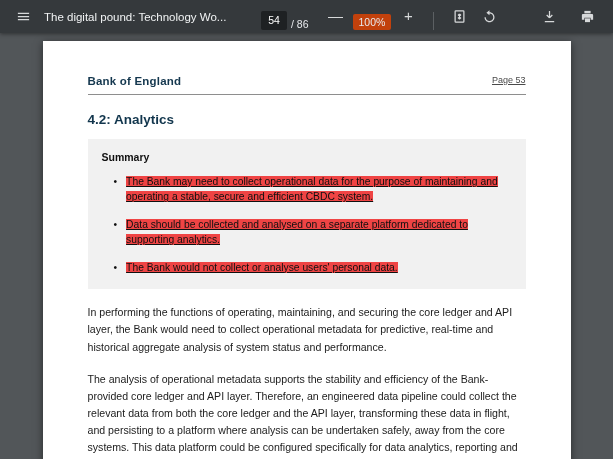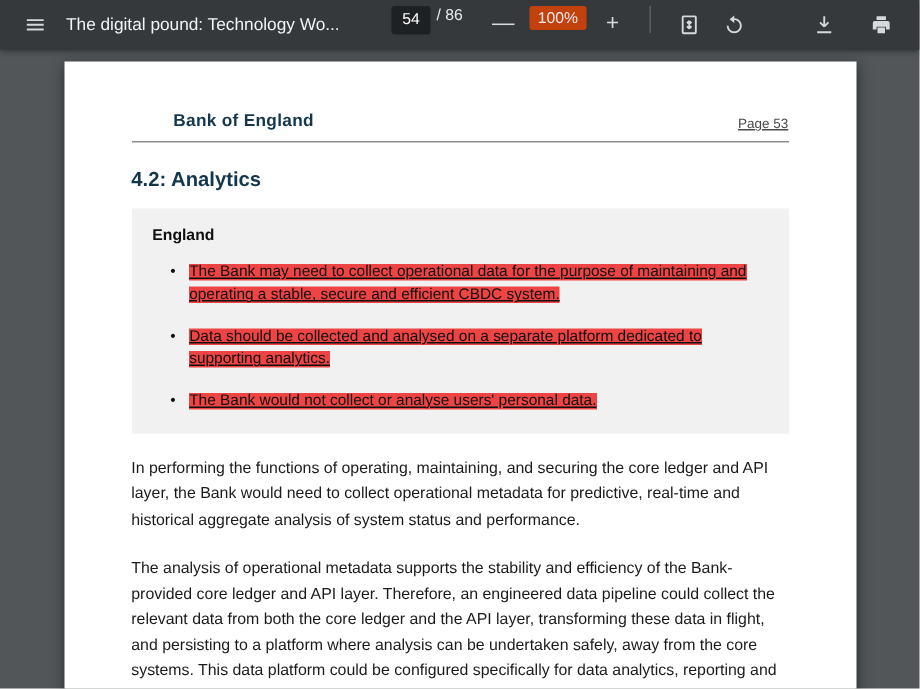"54" .center-group { align-items: flex-start -> flex-end }
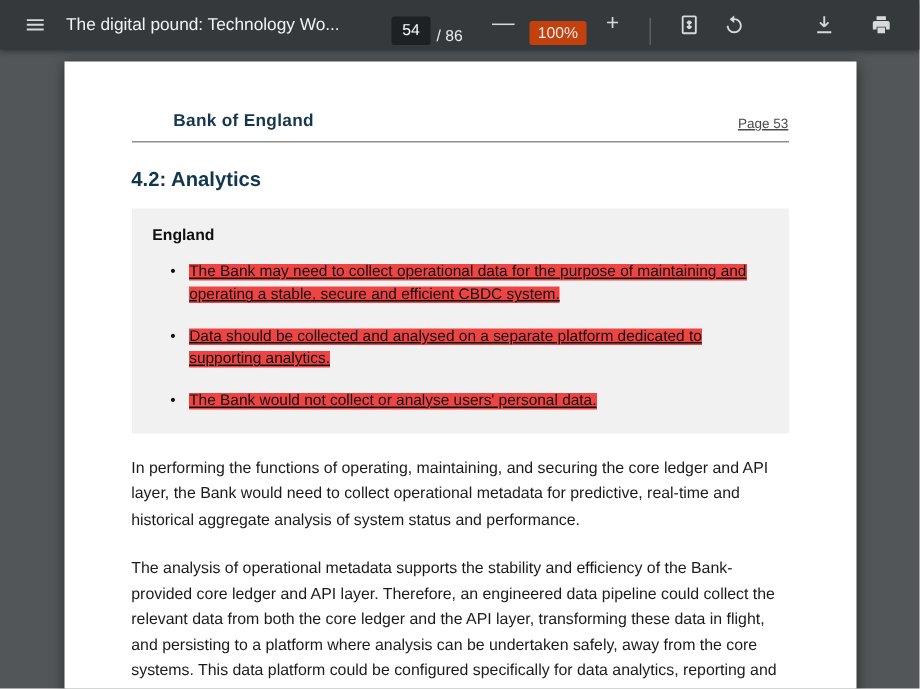"Bank of England" .page-head { align-items: flex-end -> flex-start; margin-left: 28px -> none }
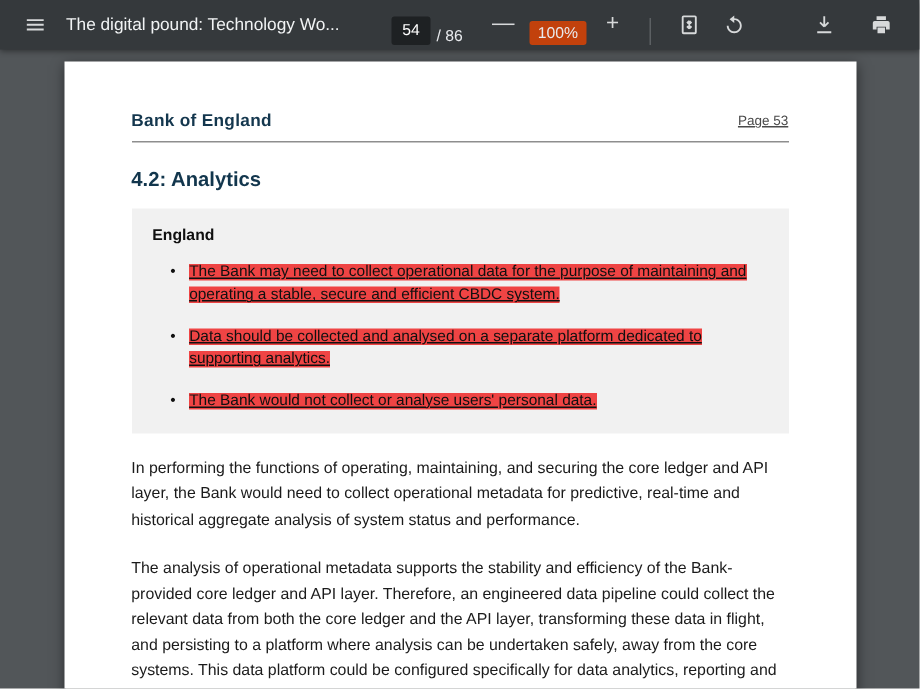"England" div.summary-title { text: England -> Summary }
